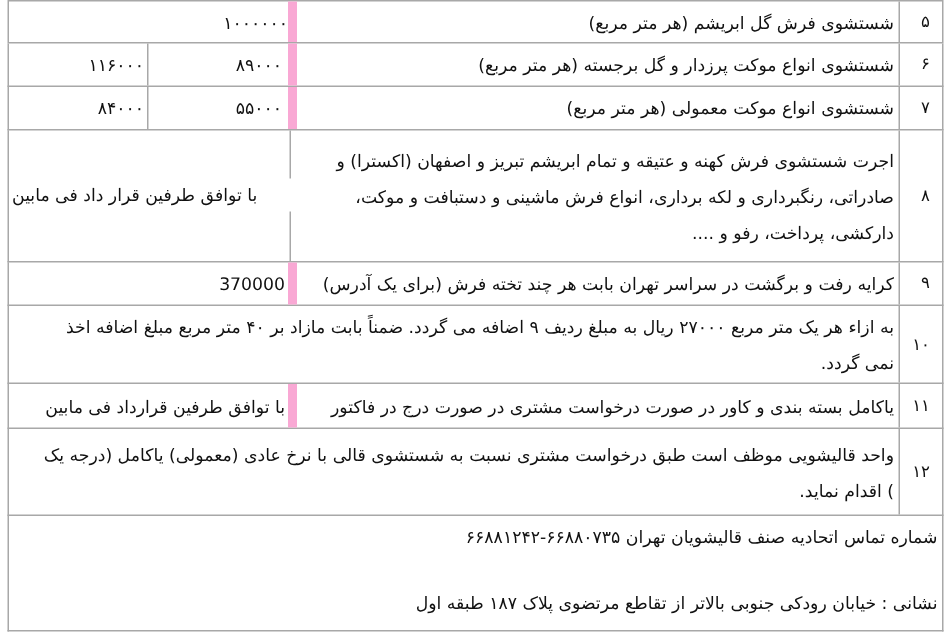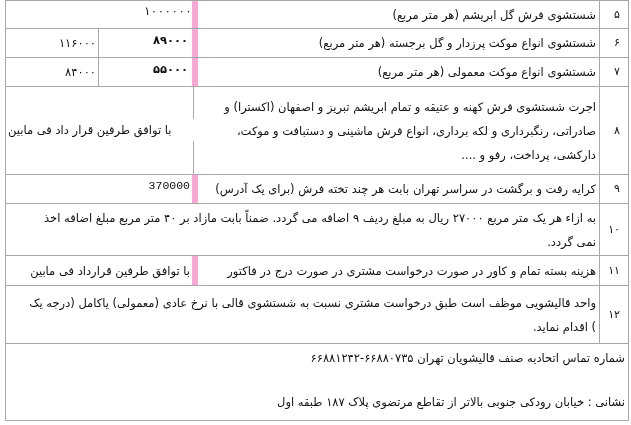"۱۰۰۰۰۰۰" .price-wide { align-items: none -> center; font-family: Liberation Mono, monospace -> none }
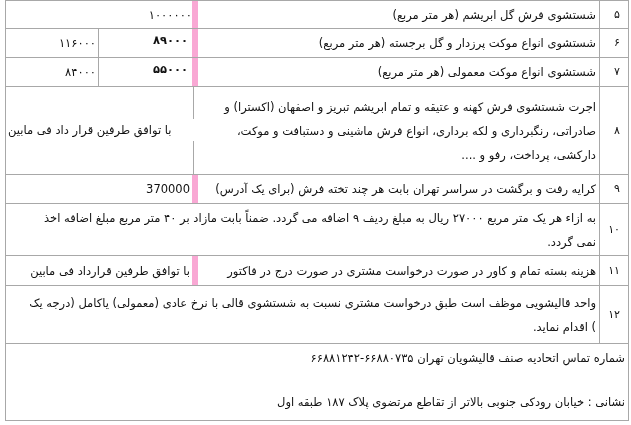"۸۹۰۰۰" .price-a { align-items: flex-start -> center; font-weight: bold -> none }
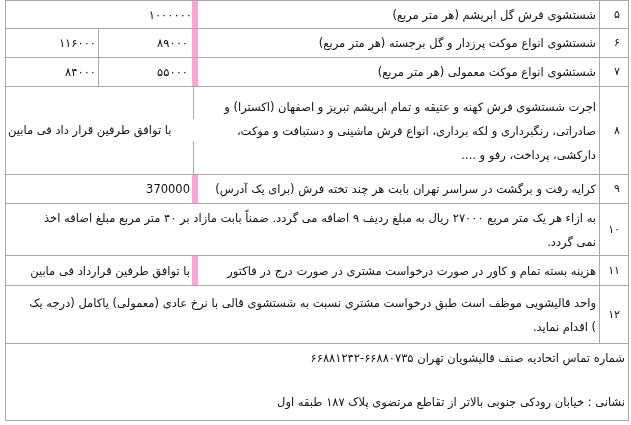"هزینه بسته تمام و کاور" div.cell { text: هزینه بسته تمام -> یاکامل بسته بندی }
